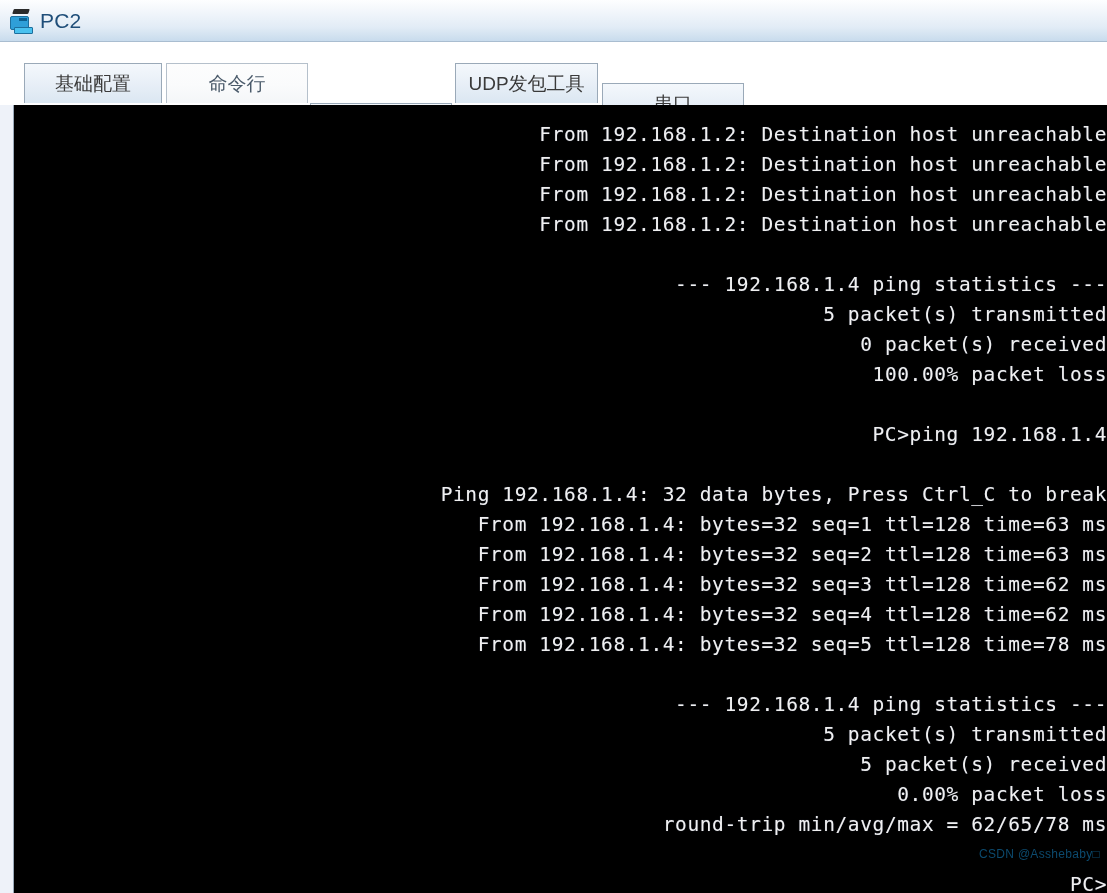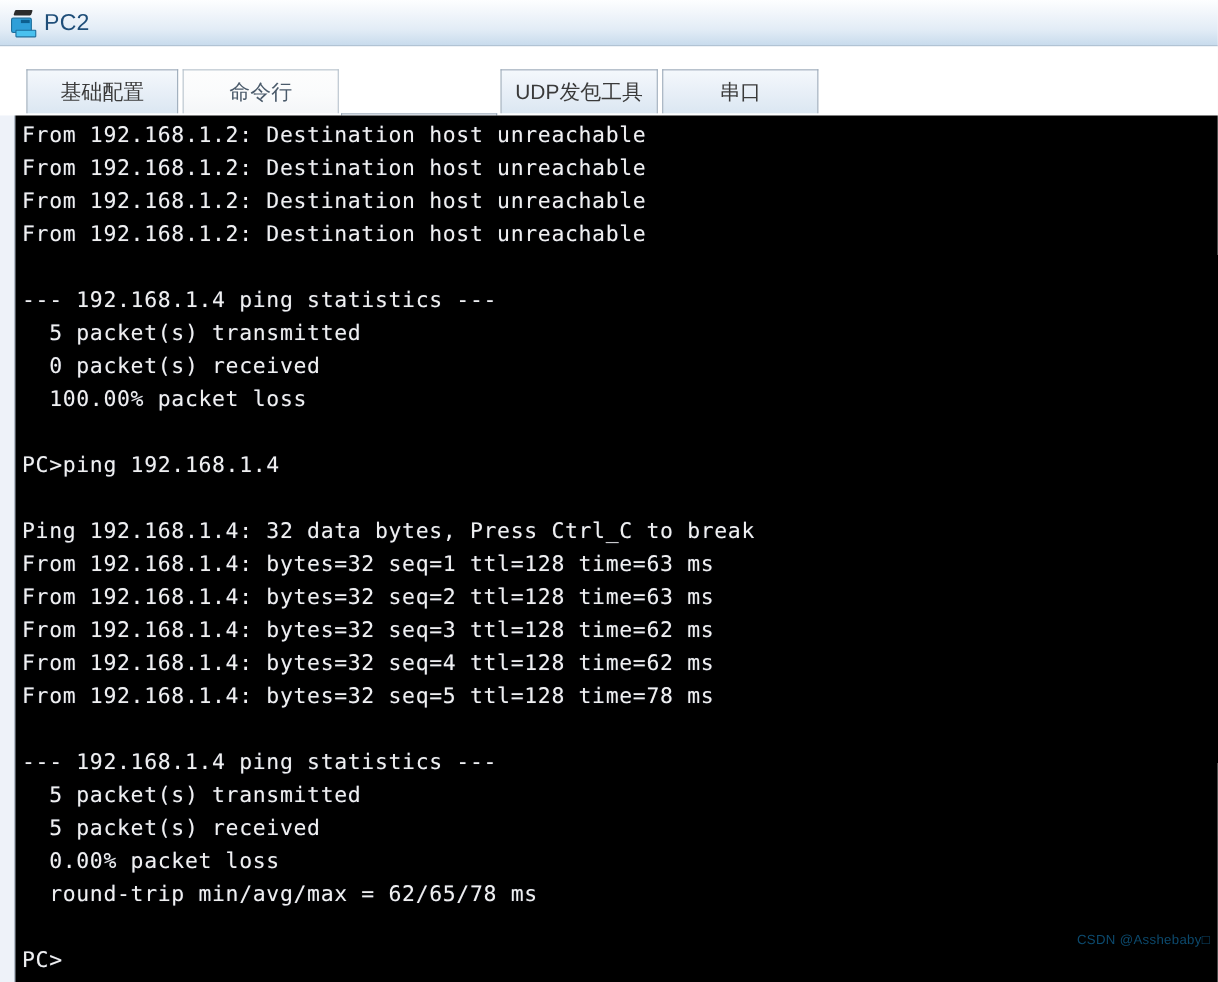"PC2" #app-window { text-align: none -> right }
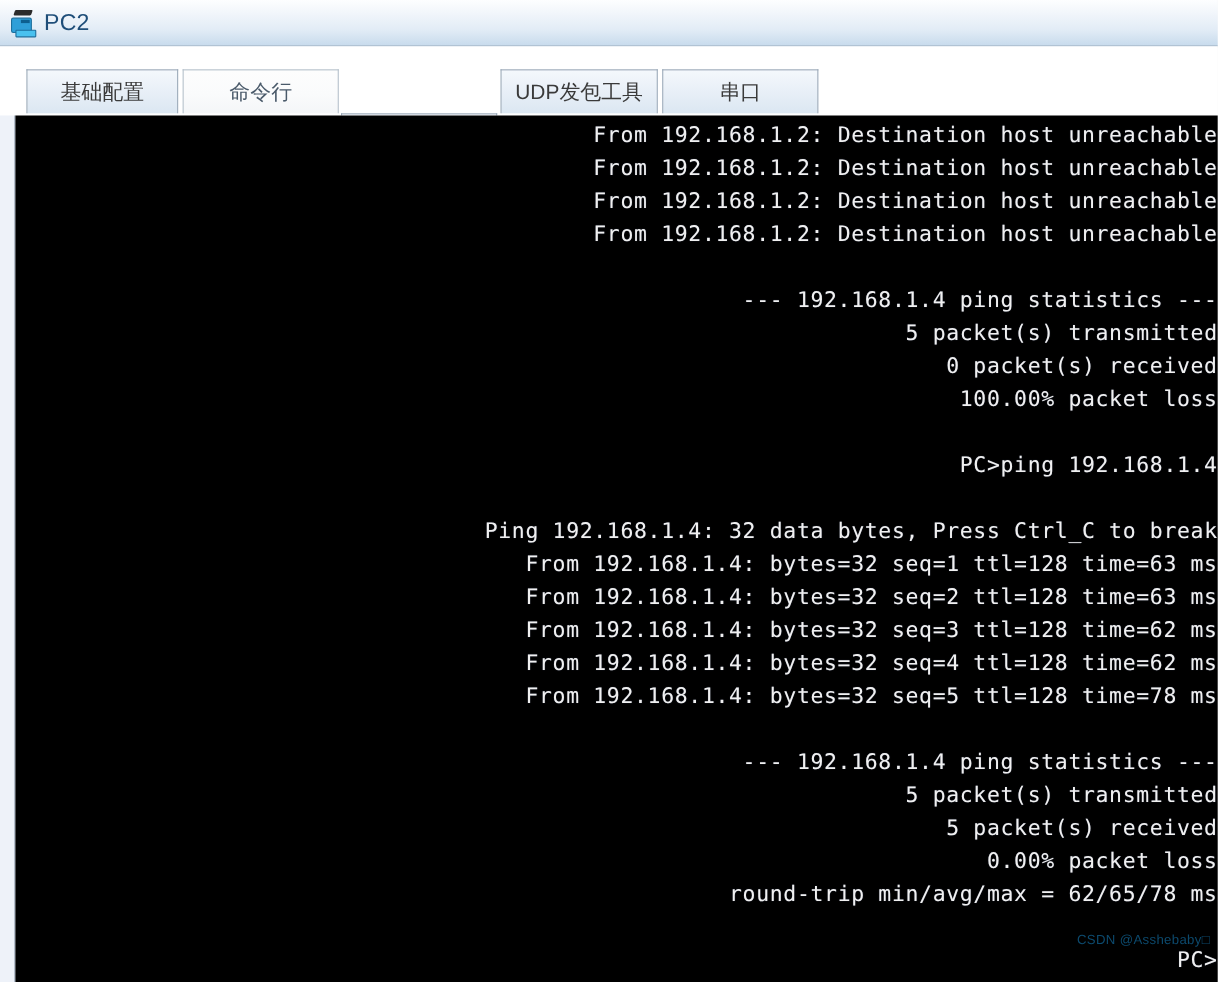"串口" div.tab { margin-top: none -> 20px }
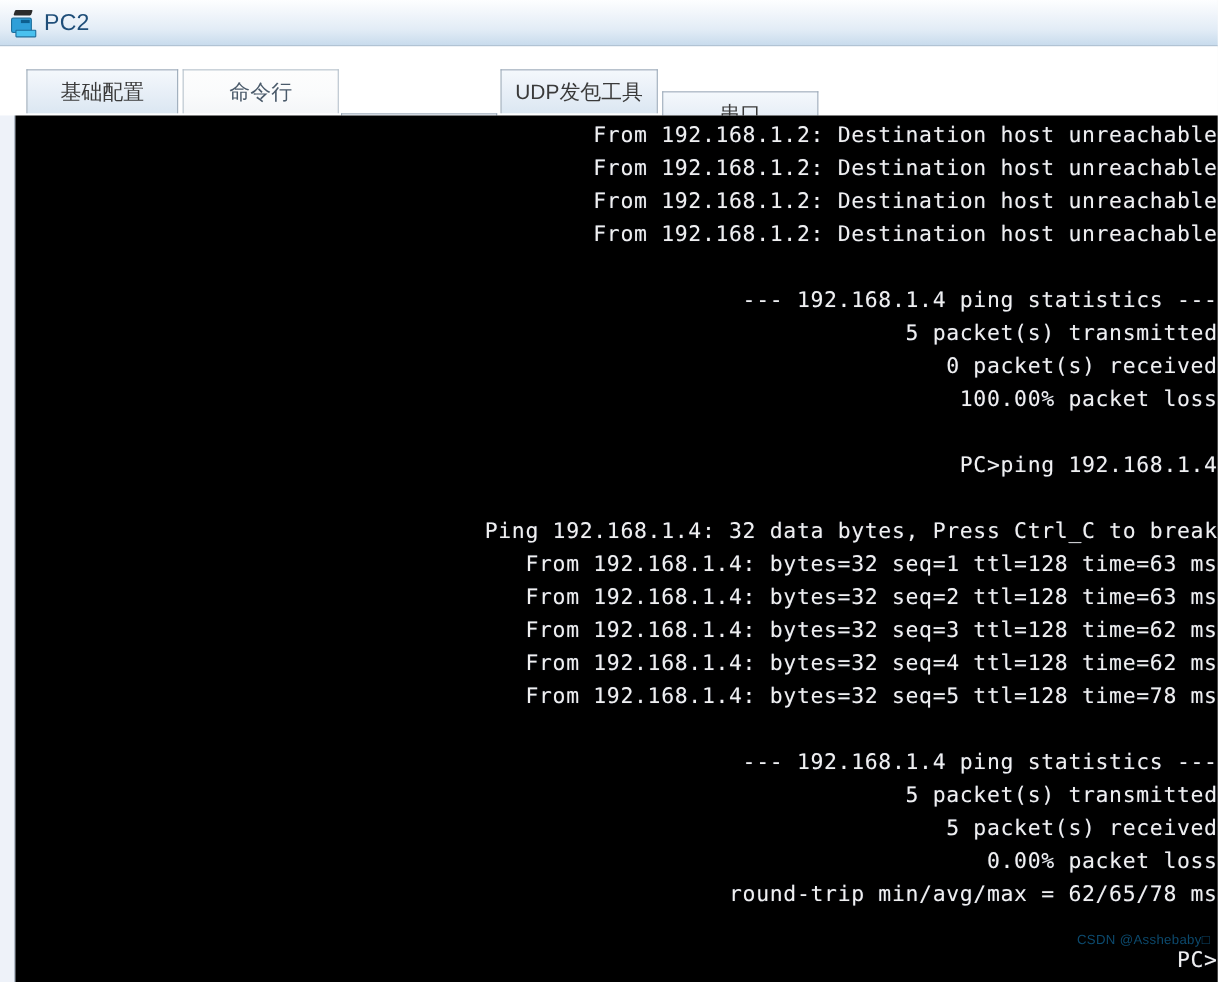"From 192.168.1.2: Destination host" #terminal { padding: 3px 0 0 6px -> 15px 0 0 6px }
